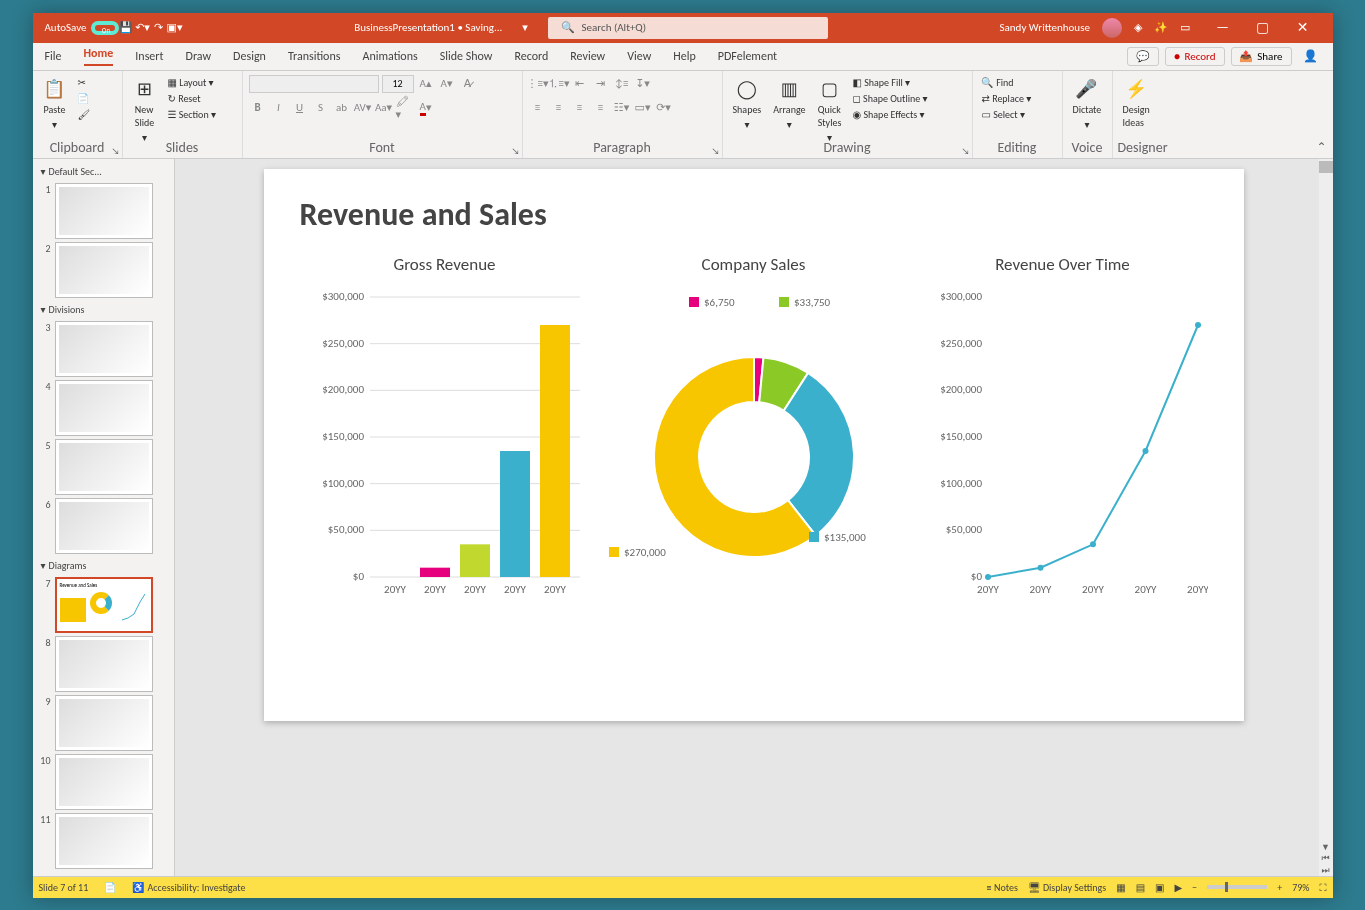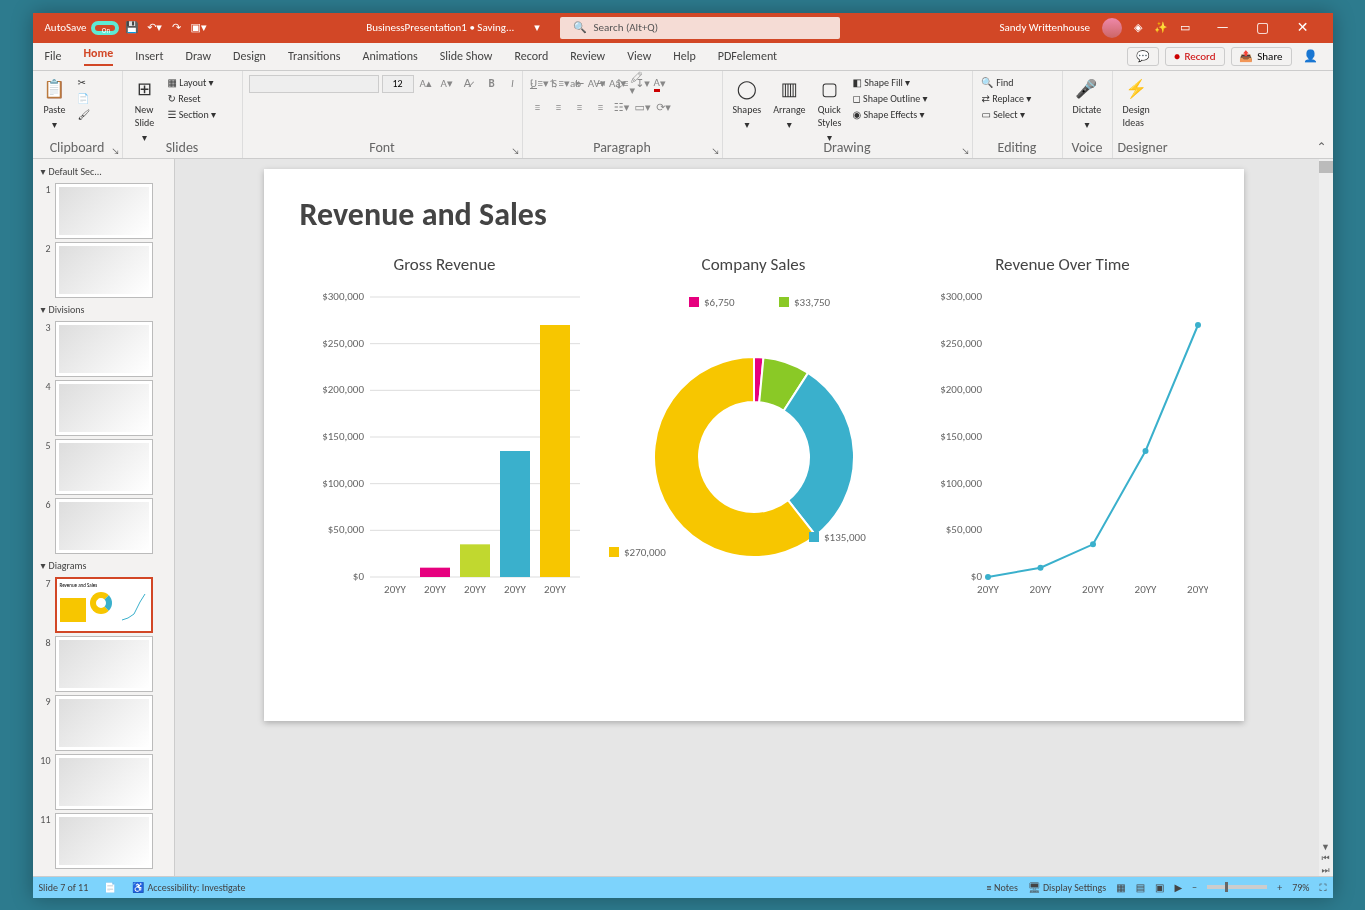"AutoSave" .title-bar .left-controls { gap: 6px -> 0 }
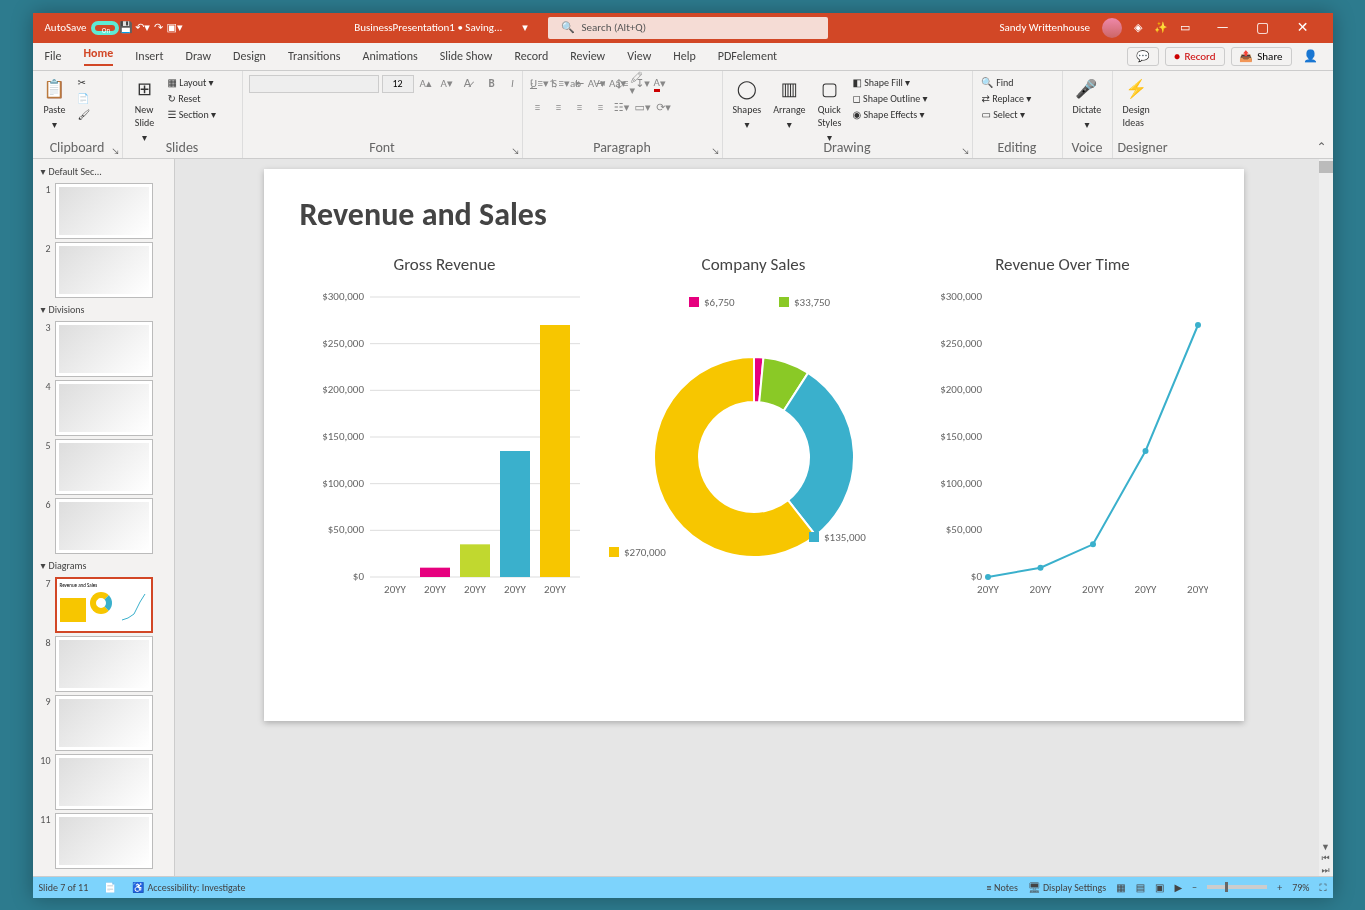"12" div.ribbon-top { flex-direction: none -> column }
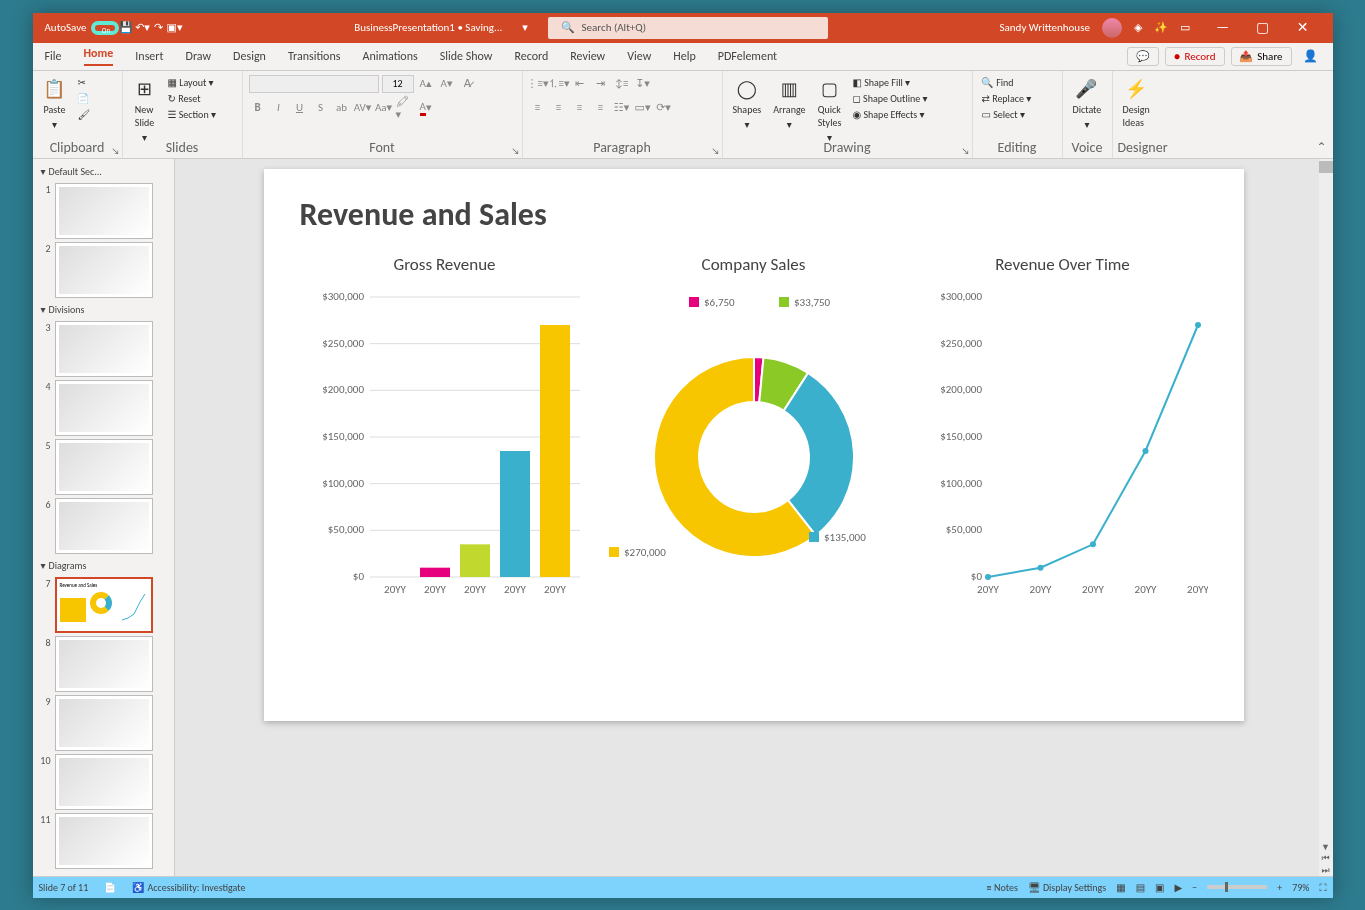"Slide 7 of 11" .status-bar { background: #7dd3fc -> #fde047 }
